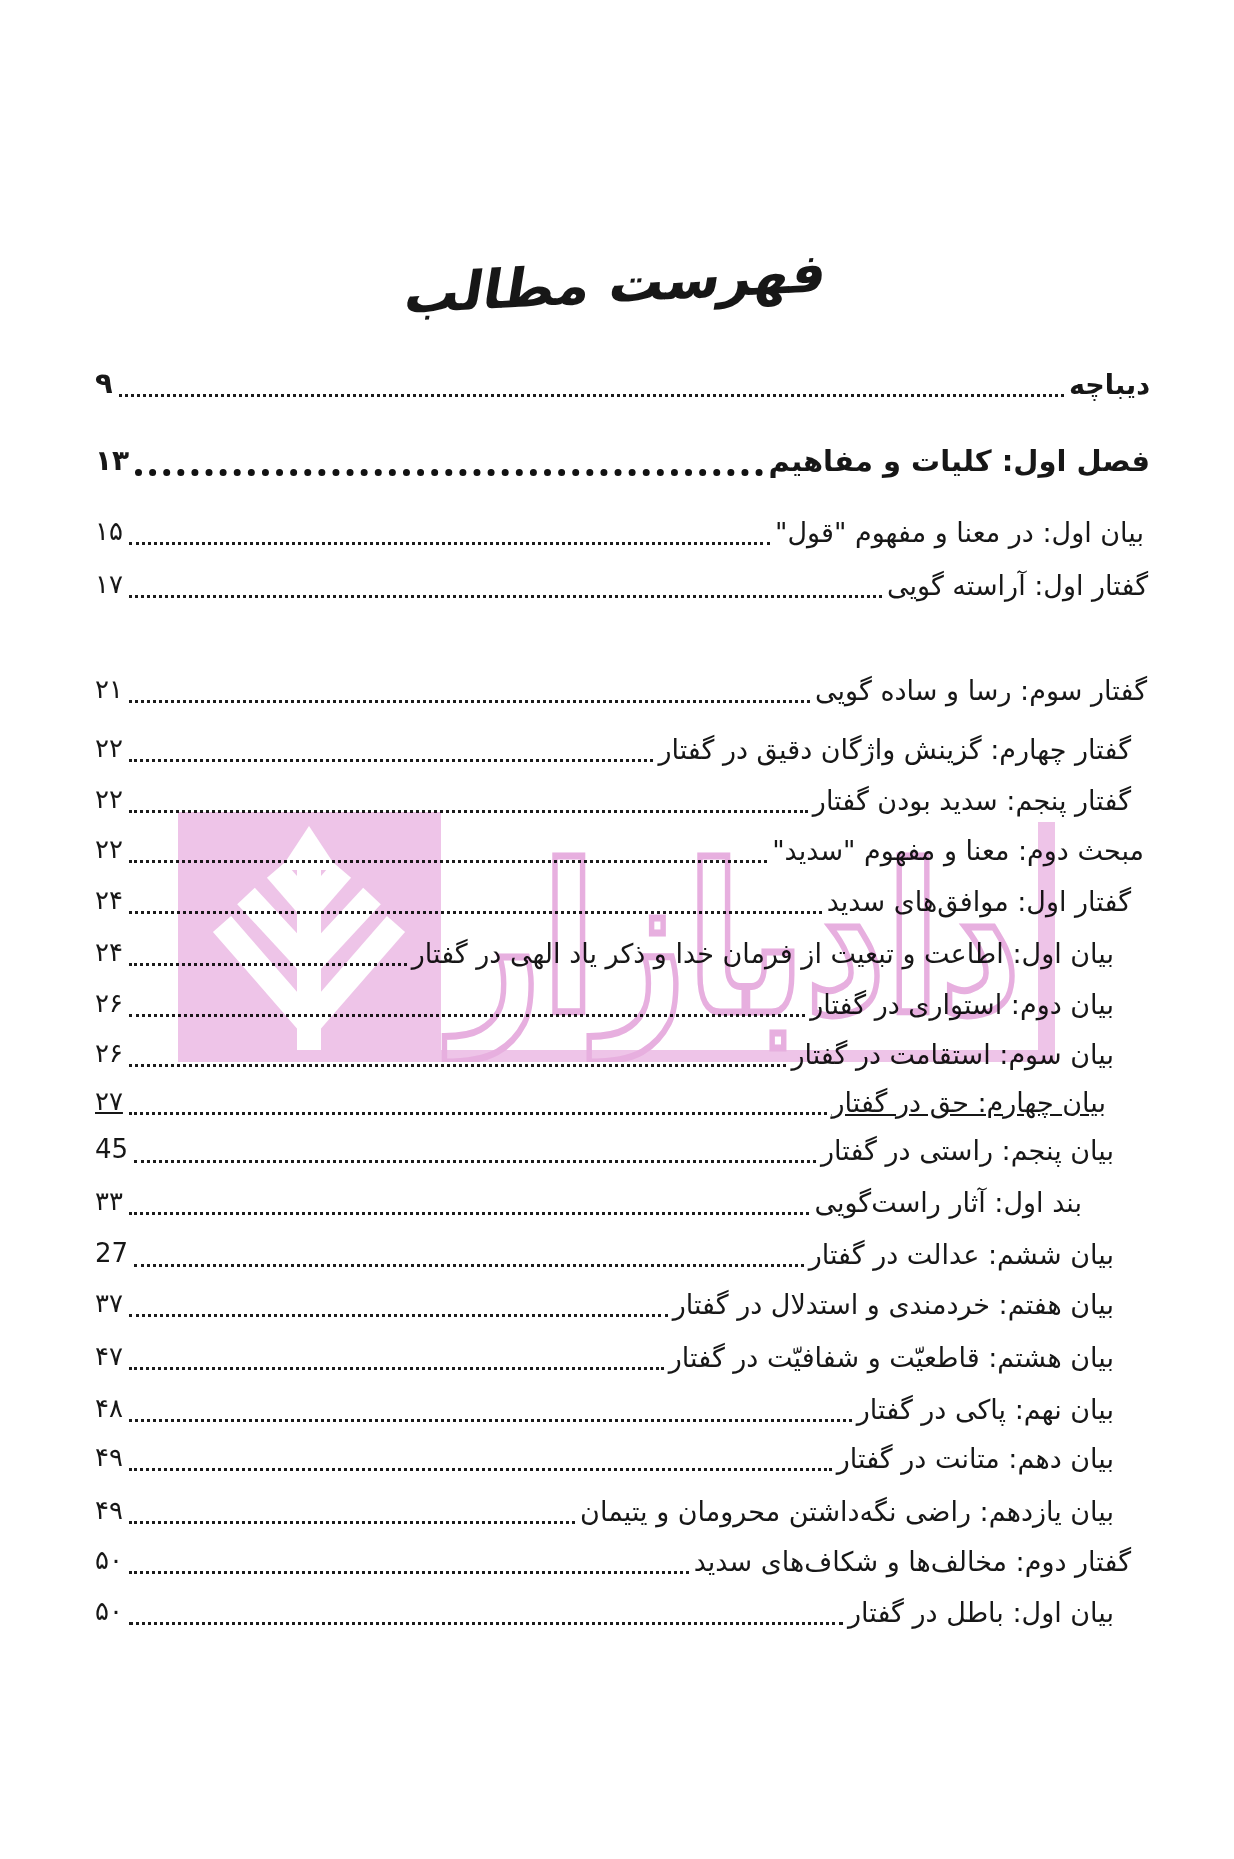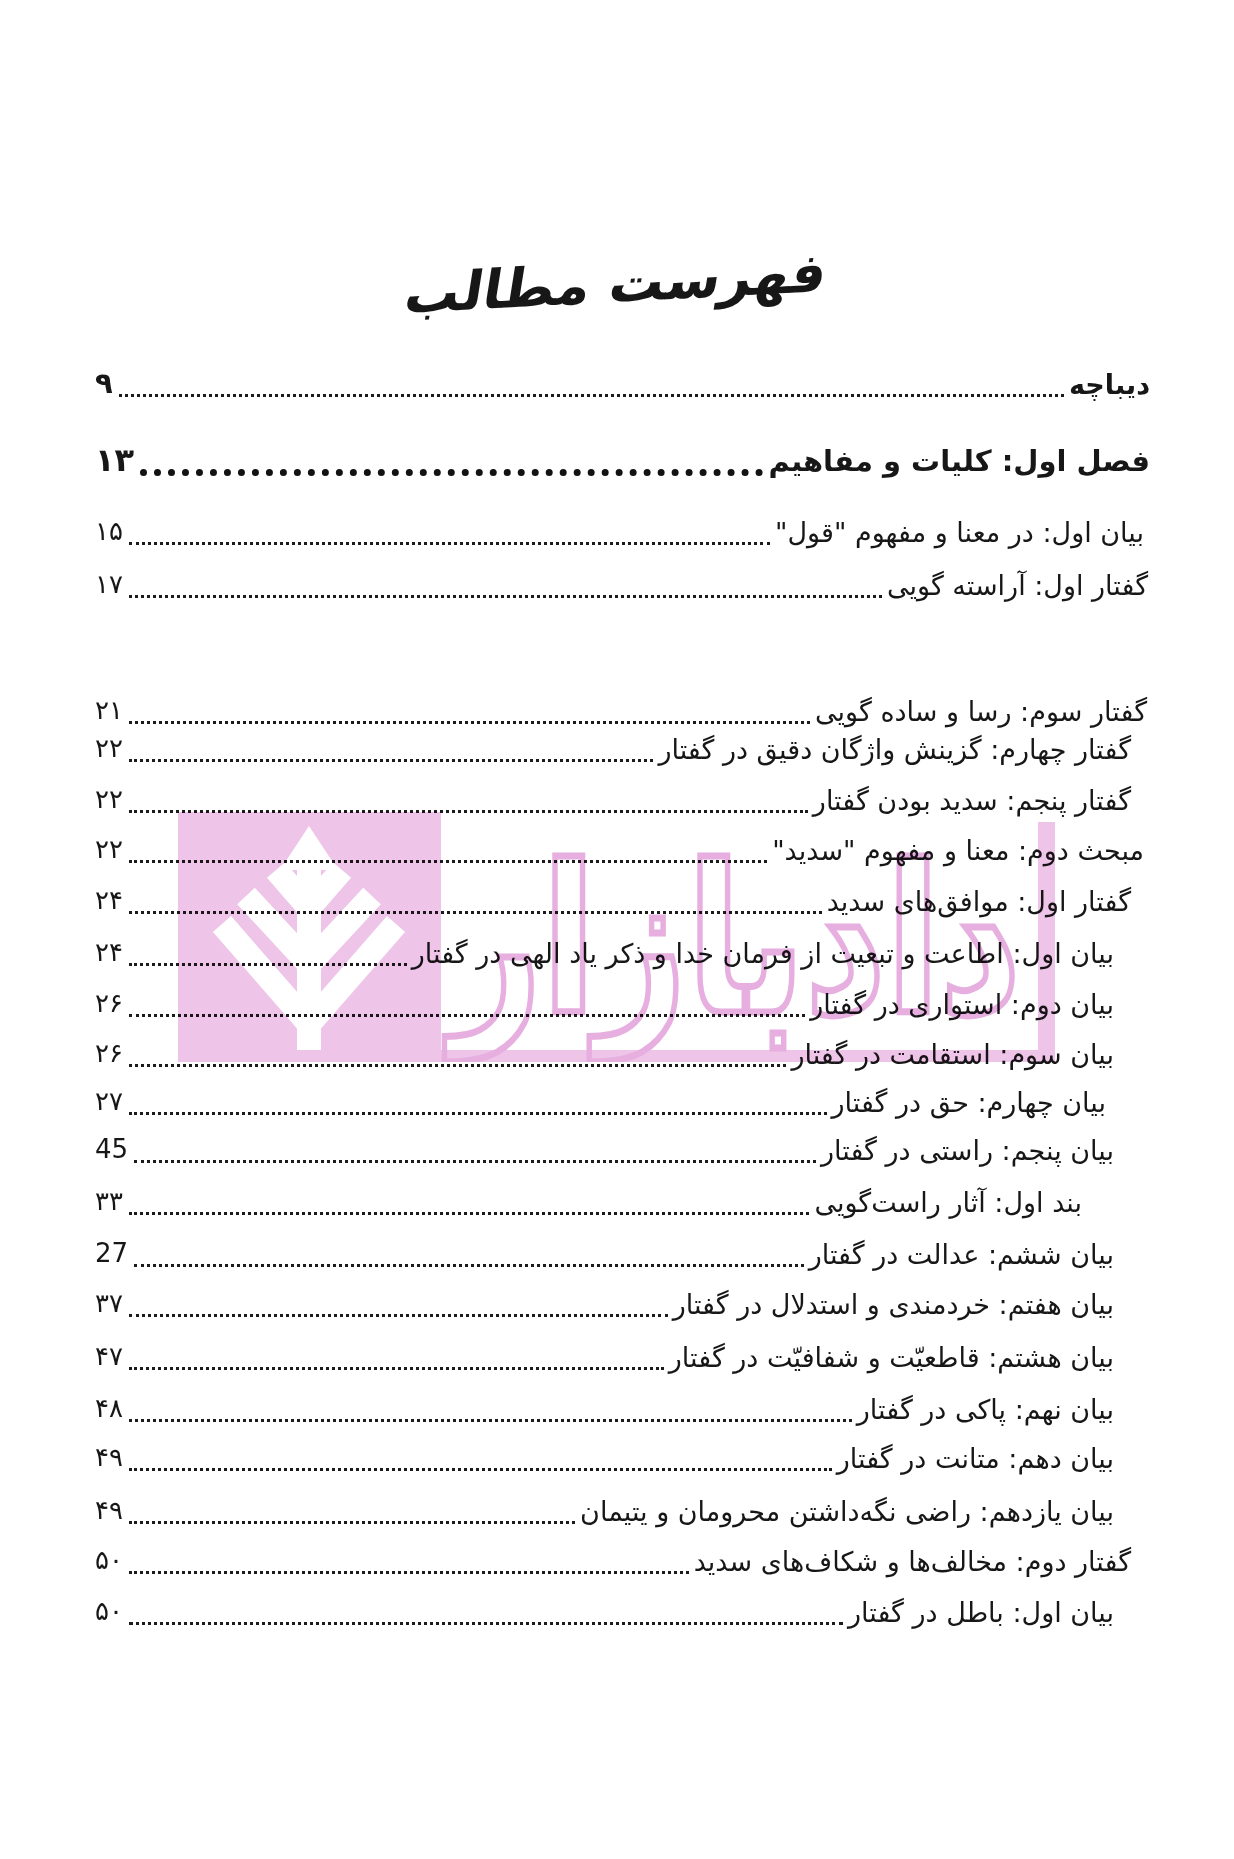"۱۳" .toc-row.bolddots .pagenum { font-size: 32px -> 28px }
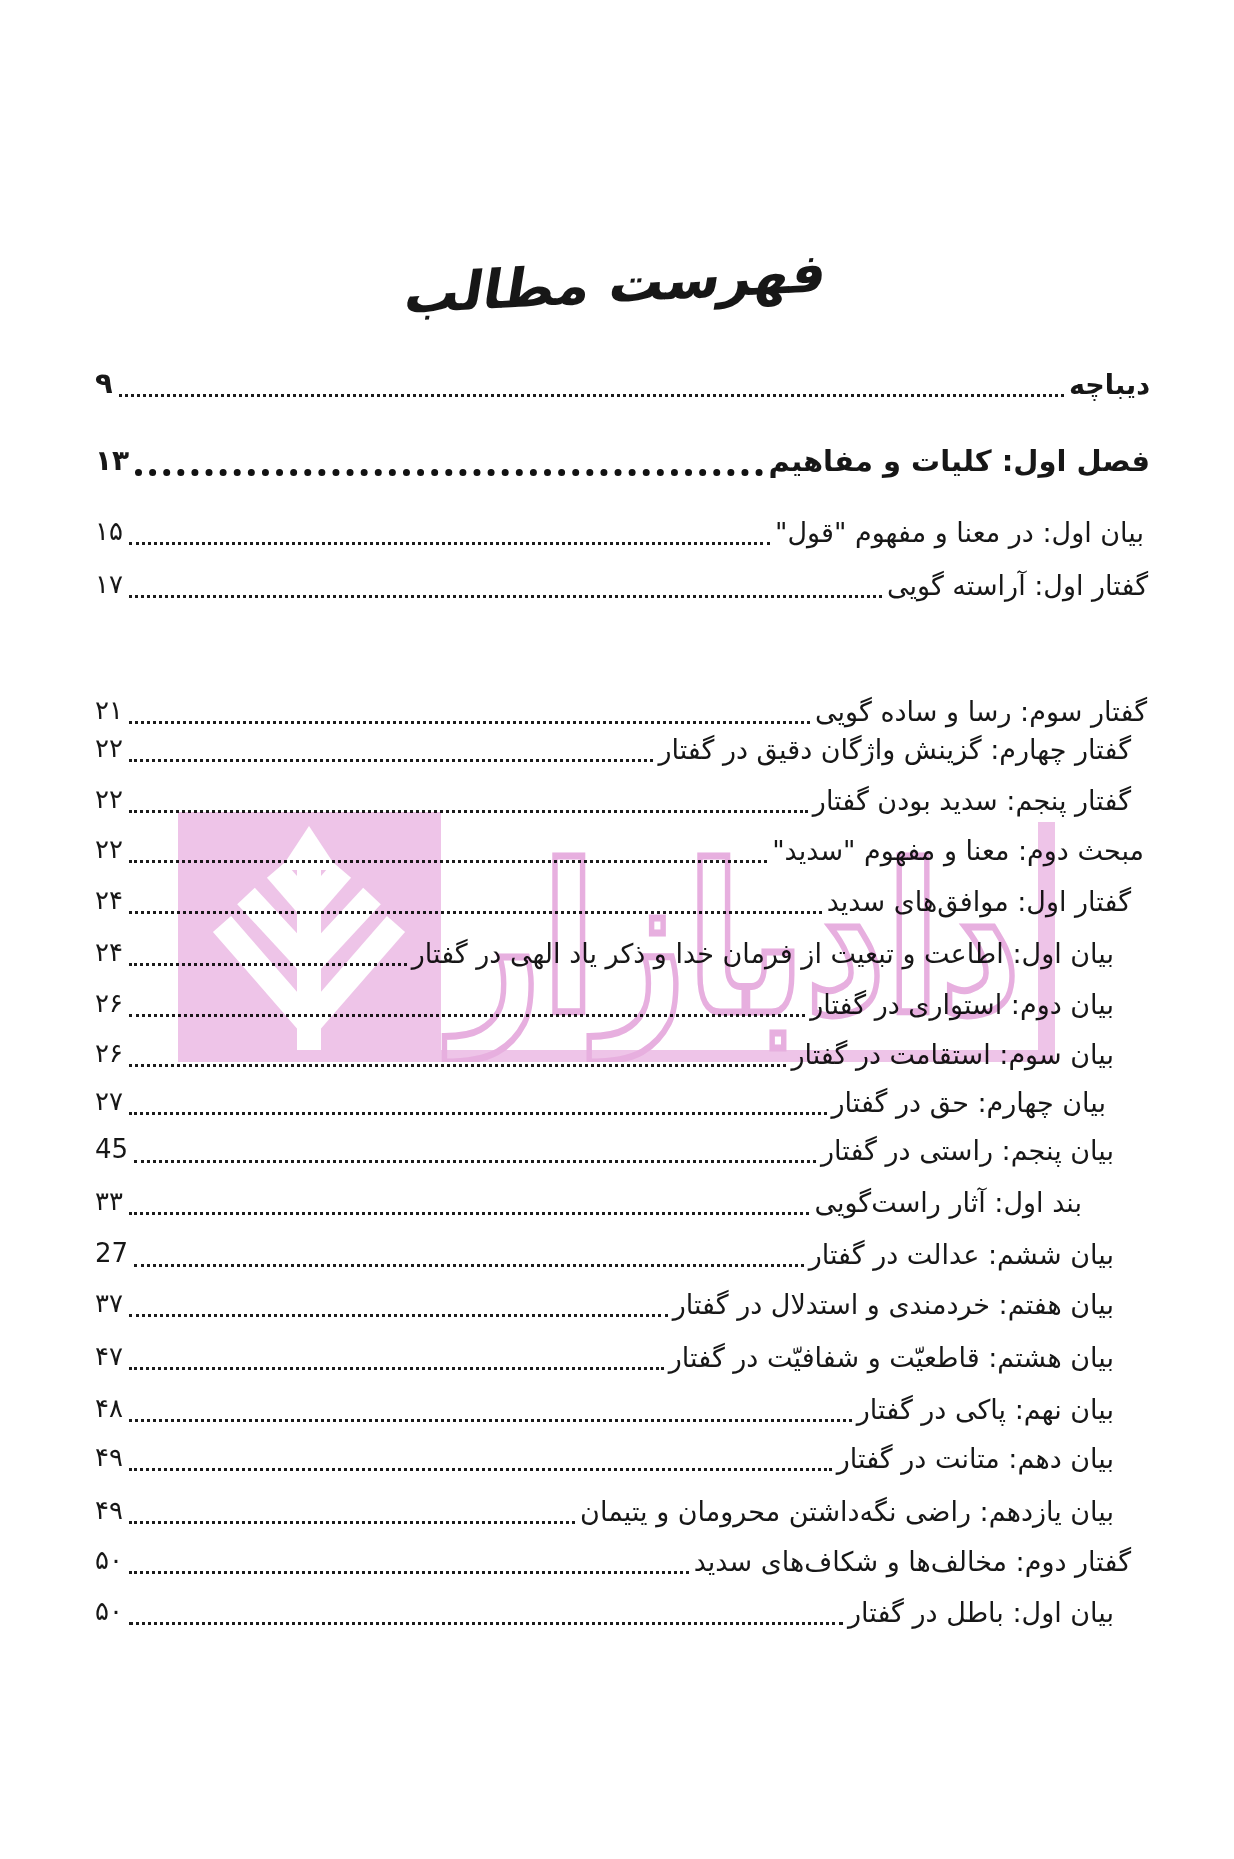"۲۱" div.toc-row { top: 685px -> 664px }
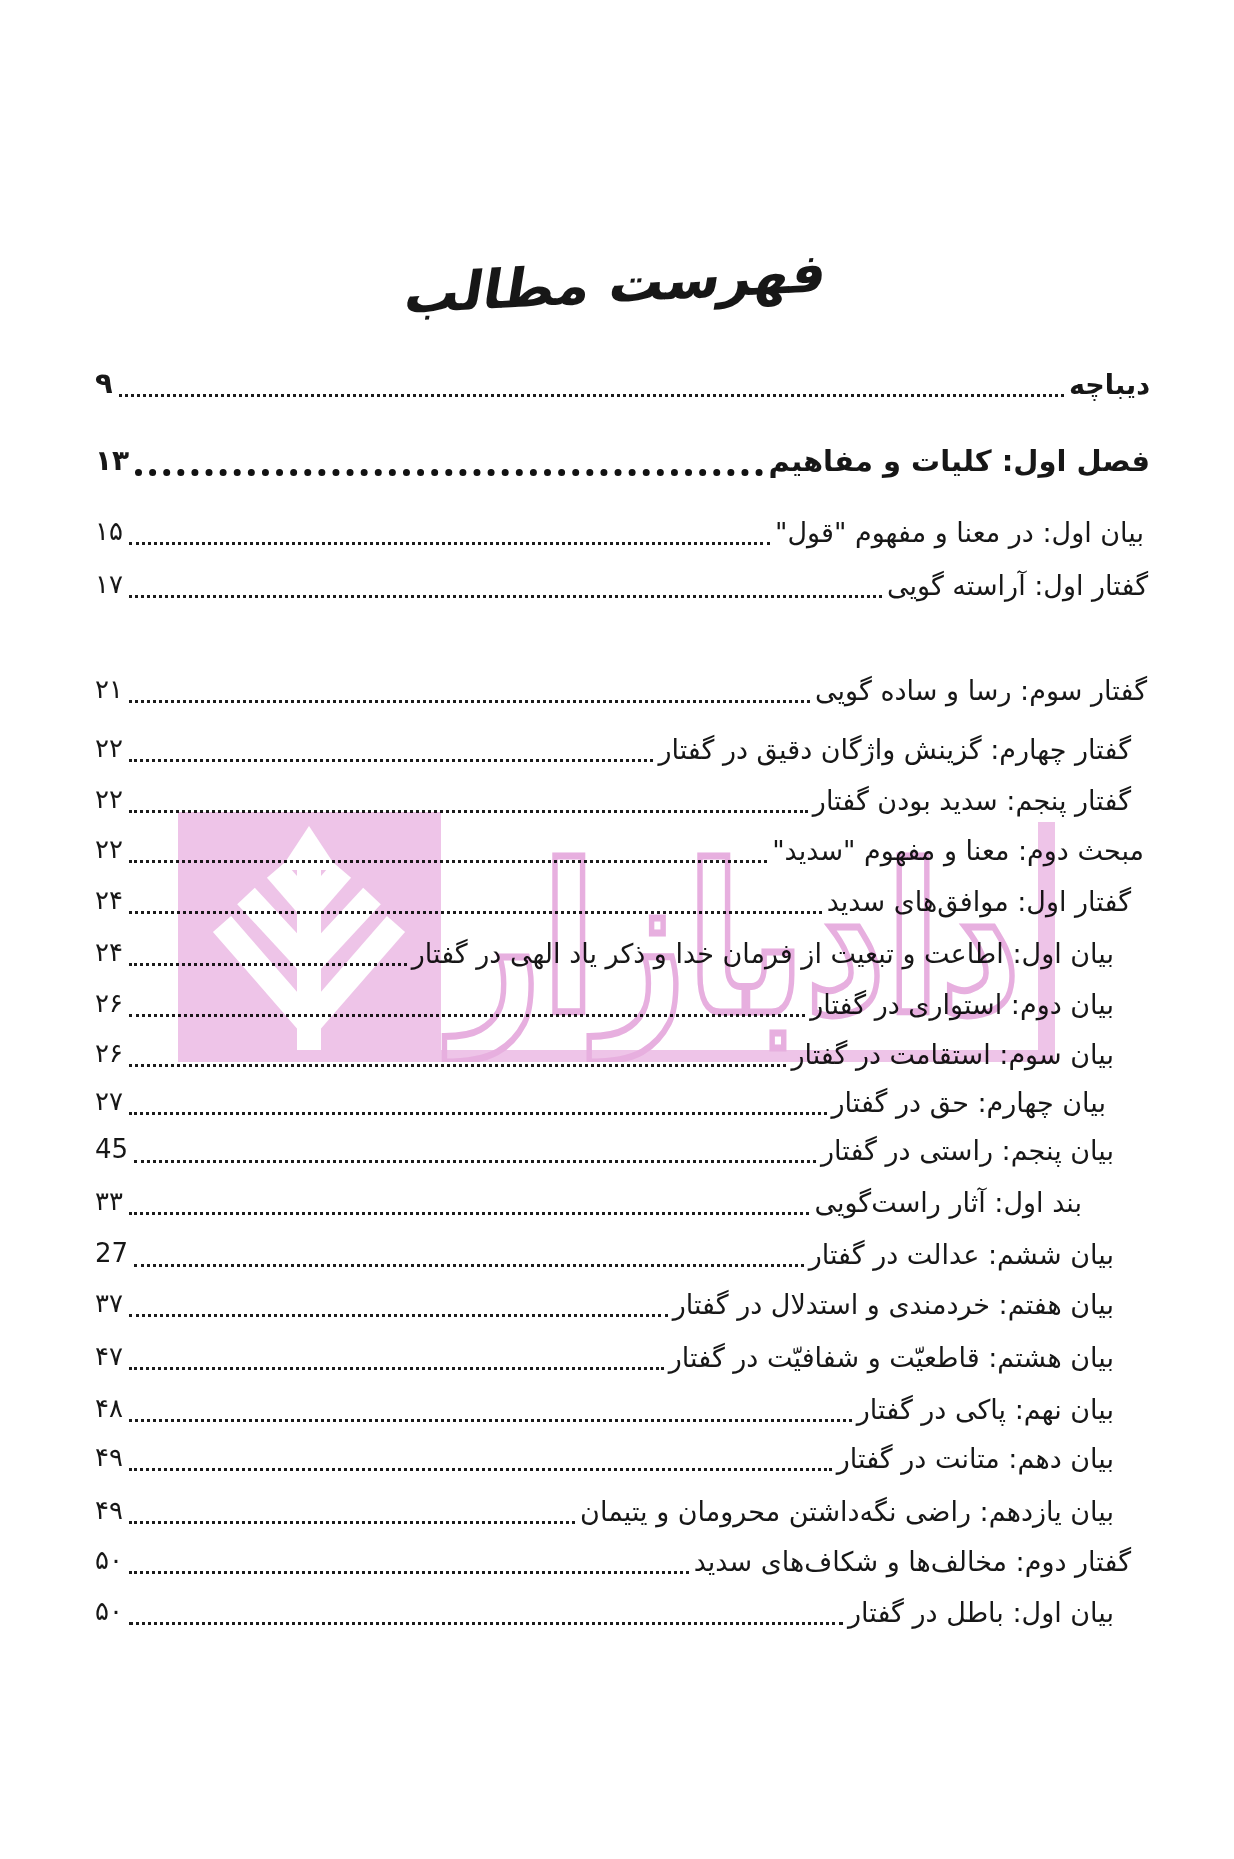"۲۷" div.toc-row { text-decoration: none -> underline }
